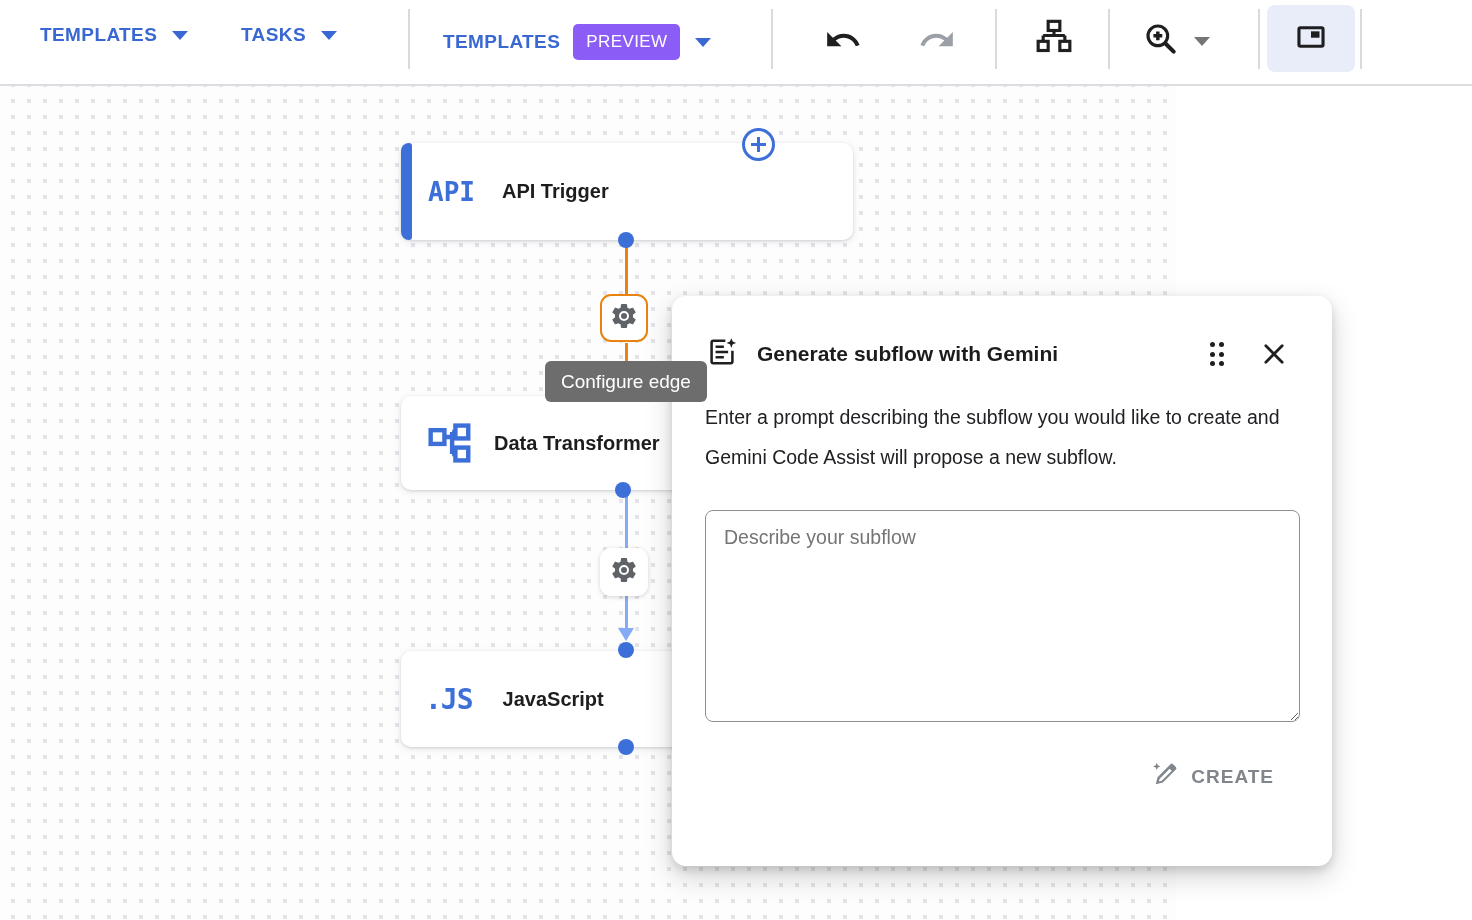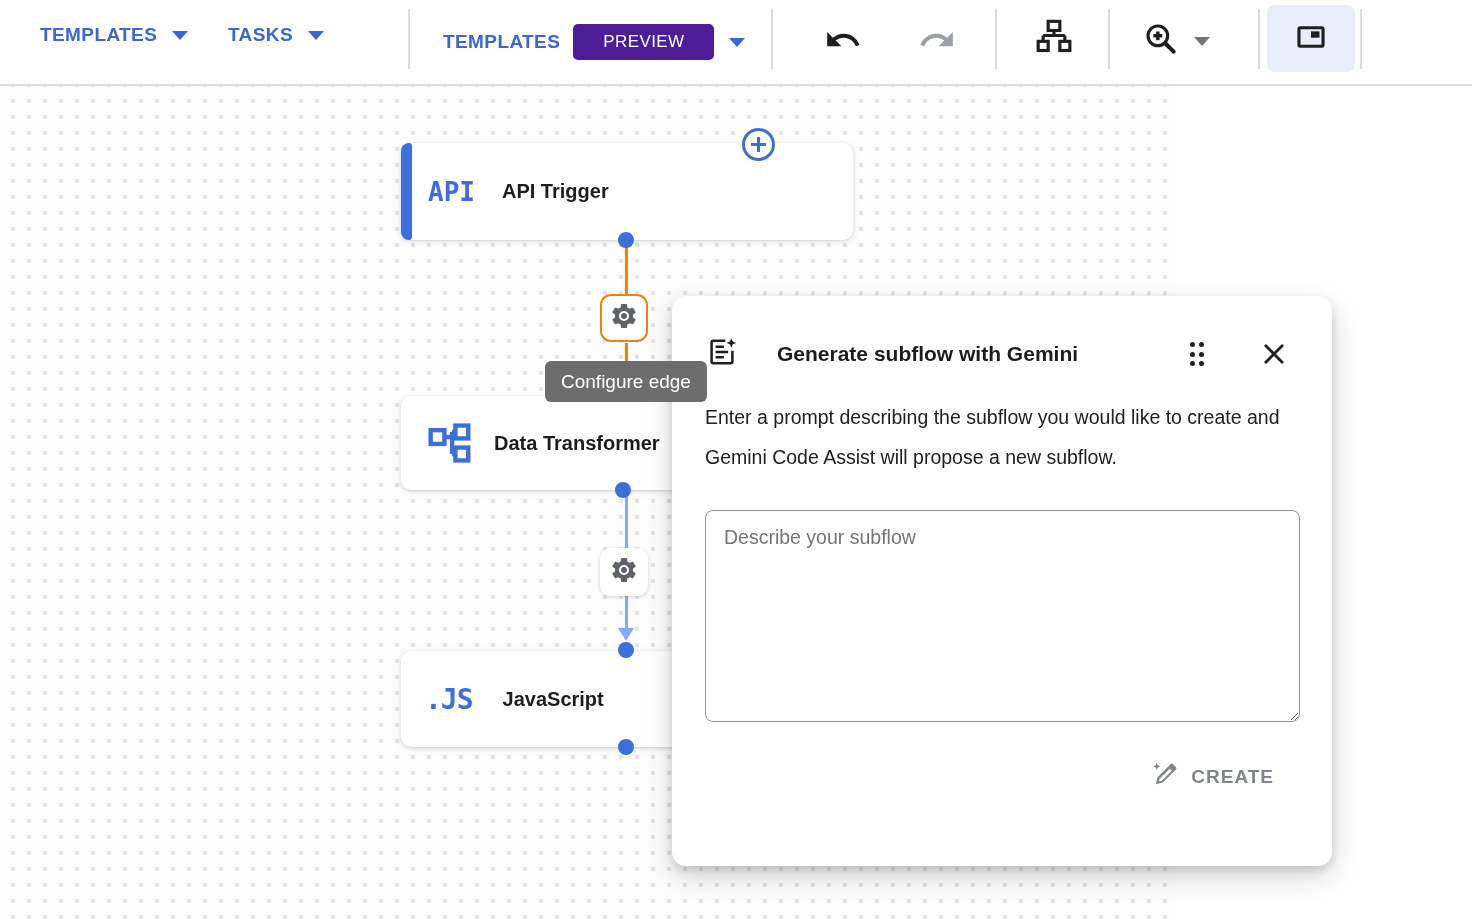"TASKS" div.tb-abs { left: 228px -> 241px }
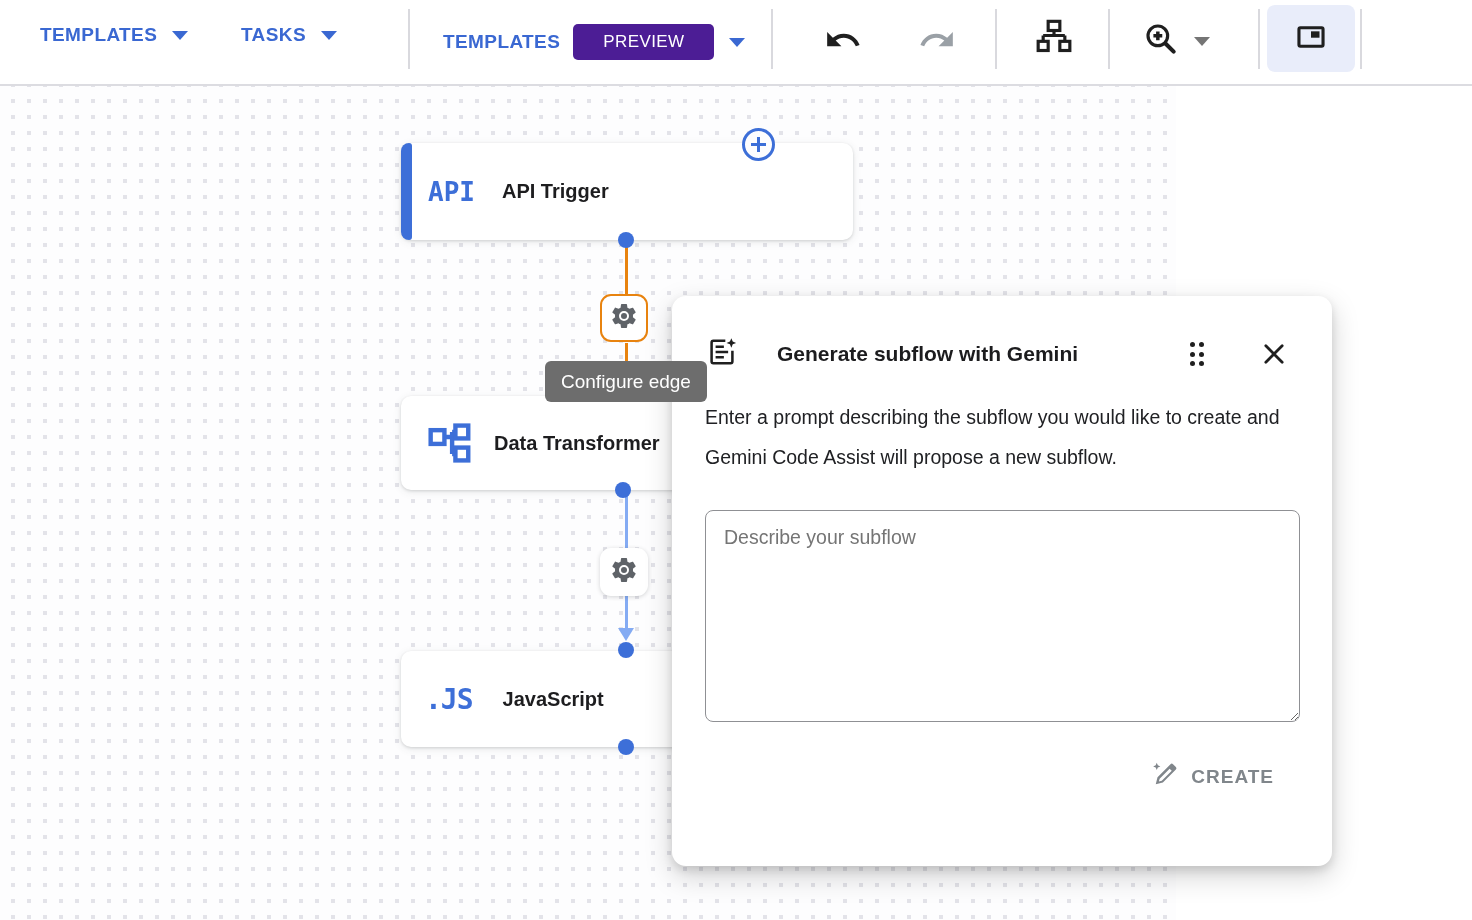"PREVIEW" .preview-badge { background: #4c1d95 -> #8b5cf6; padding: 8px 30px -> 8px 13px }
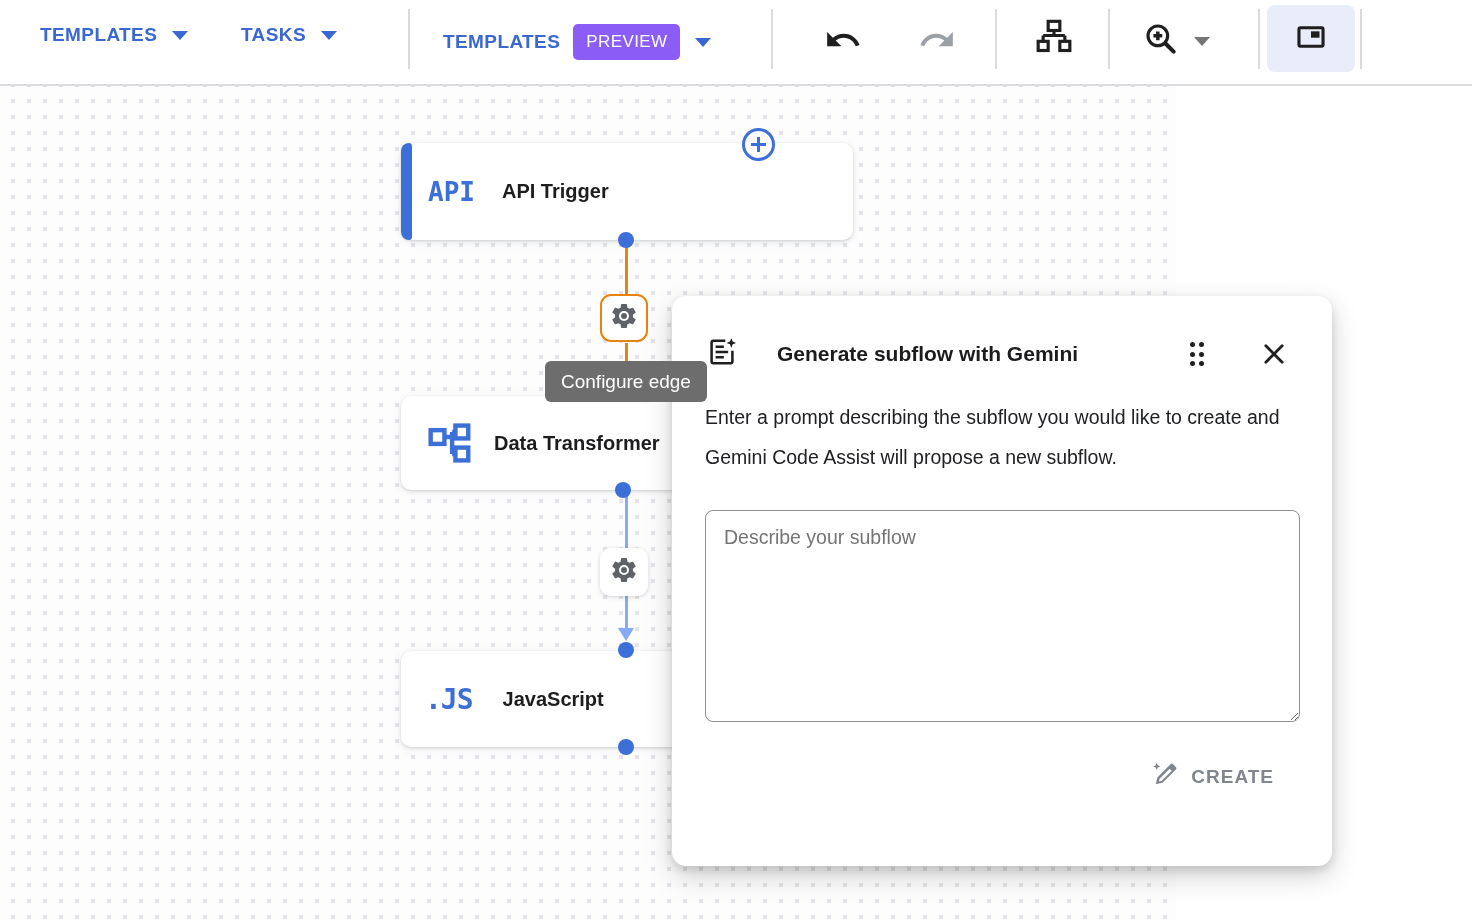"Generate subflow with Gemini" .dialog-header { gap: 20px -> none }
